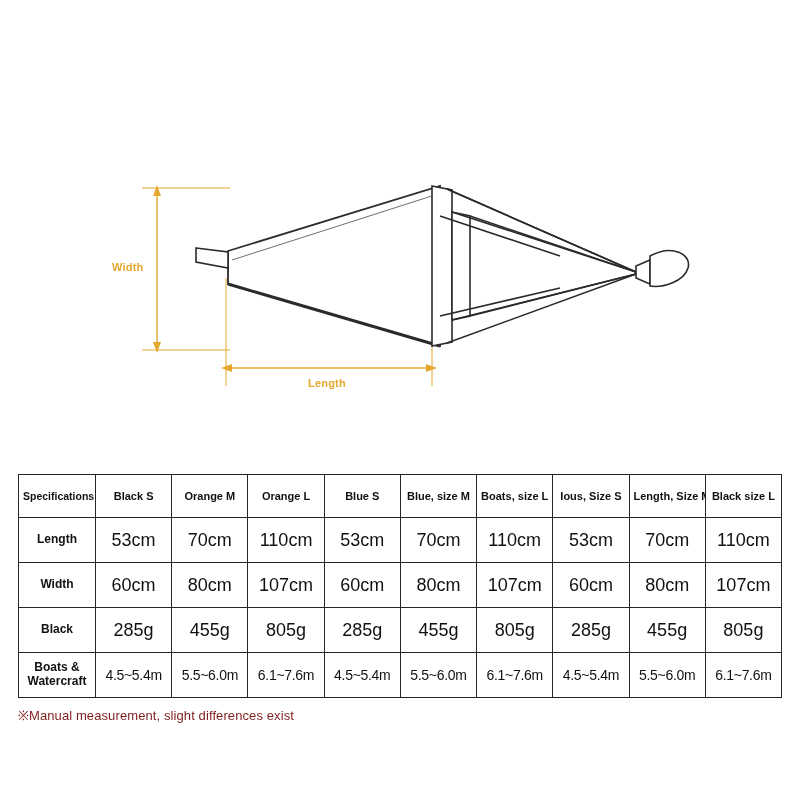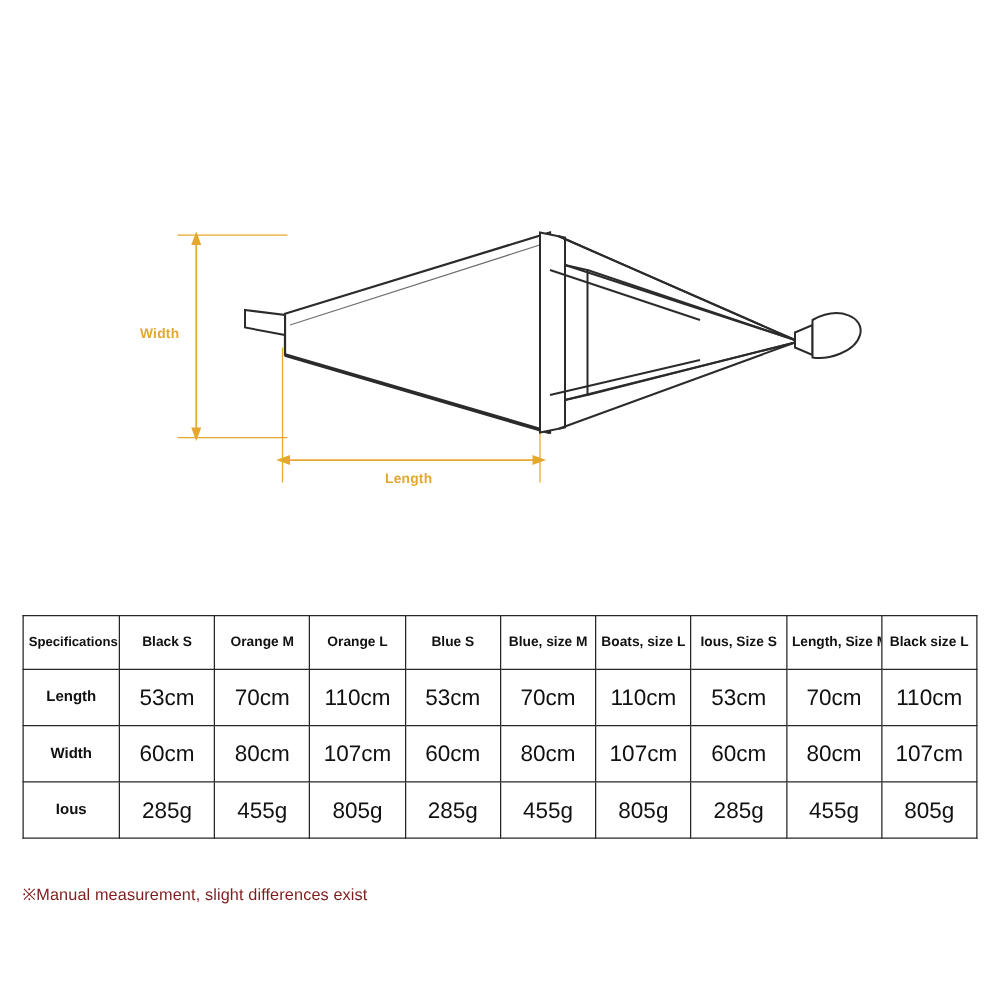"Specifications" .table-wrap { top: 476px -> 458px }
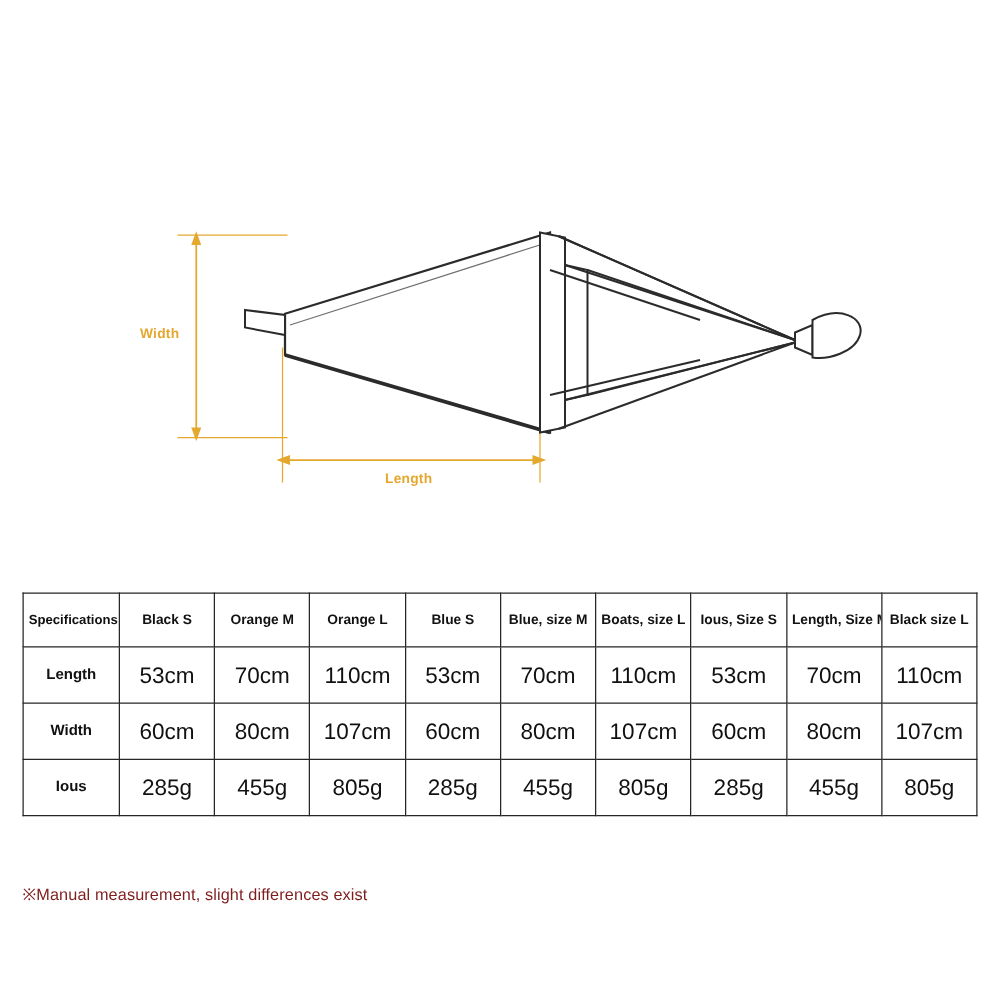"Ious" td.rowhead { text: Ious -> Black }
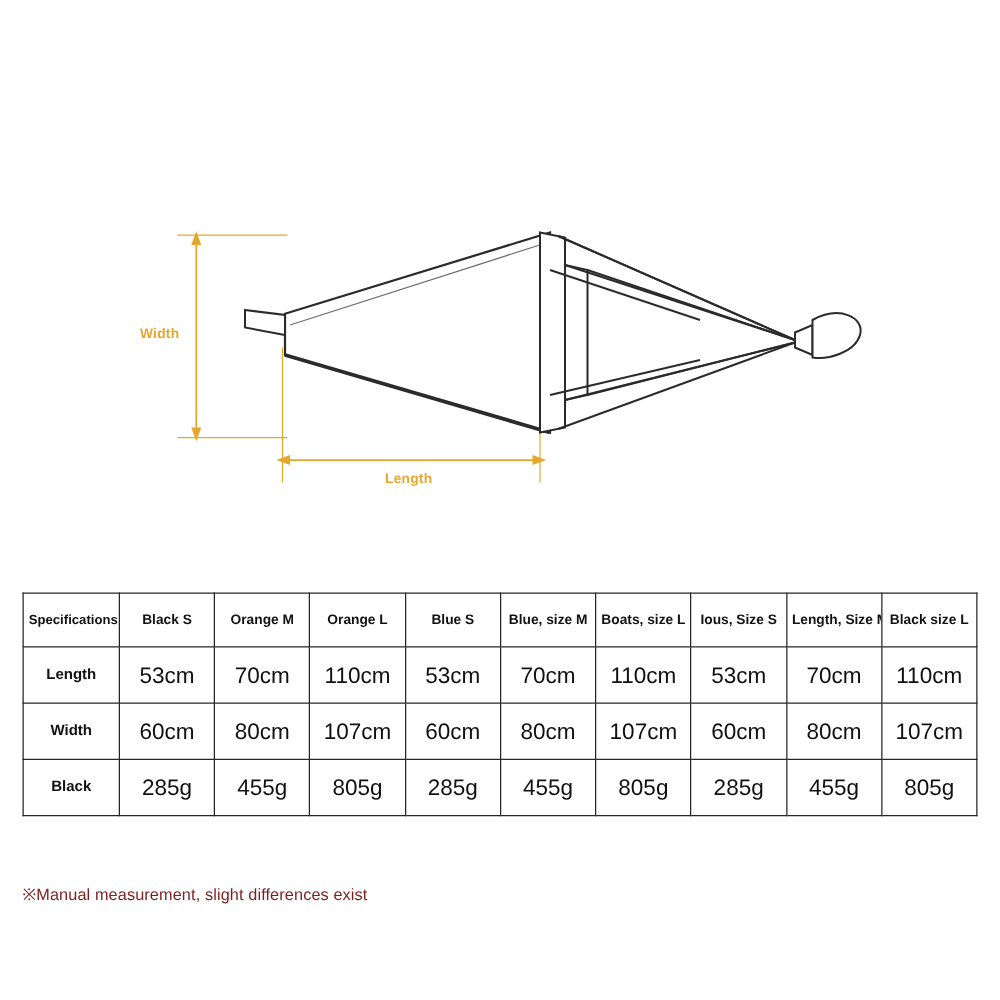"Boats & Watercraft" tr { html: none -> <tr> <td>Boats &amp; Watercraft</td> <td>4.5~5.4m</td> <td>5.5~6.0m</td> <td>6.1~7.6m</td> <td>4.5~5.4m</td> <td>5.5~6.0m</td> <td>6.1~7.6m</td> <td>4.5~5.4m</td> <td>5.5~6.0m</td> <td>6.1~7.6m</td> </tr> }
